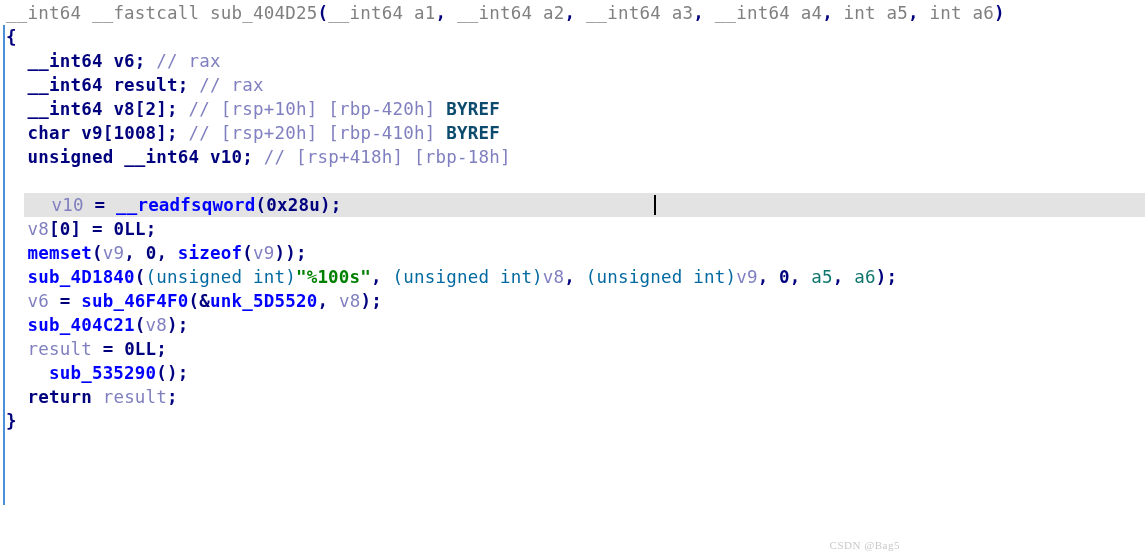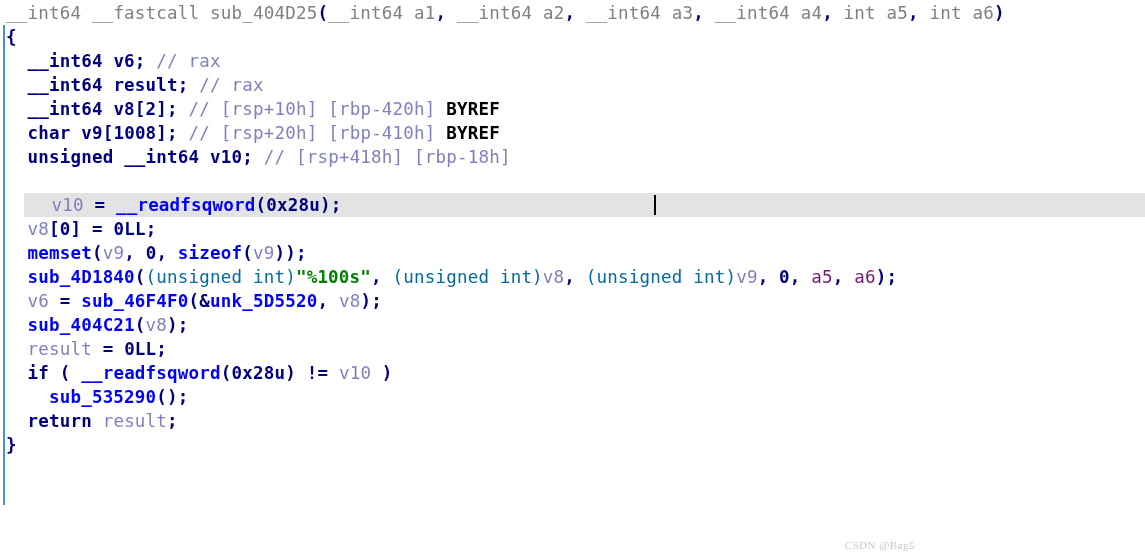"__int64 __fastcall sub_404D25(__int64" #pseudocode-view { padding-left: 15px -> none }
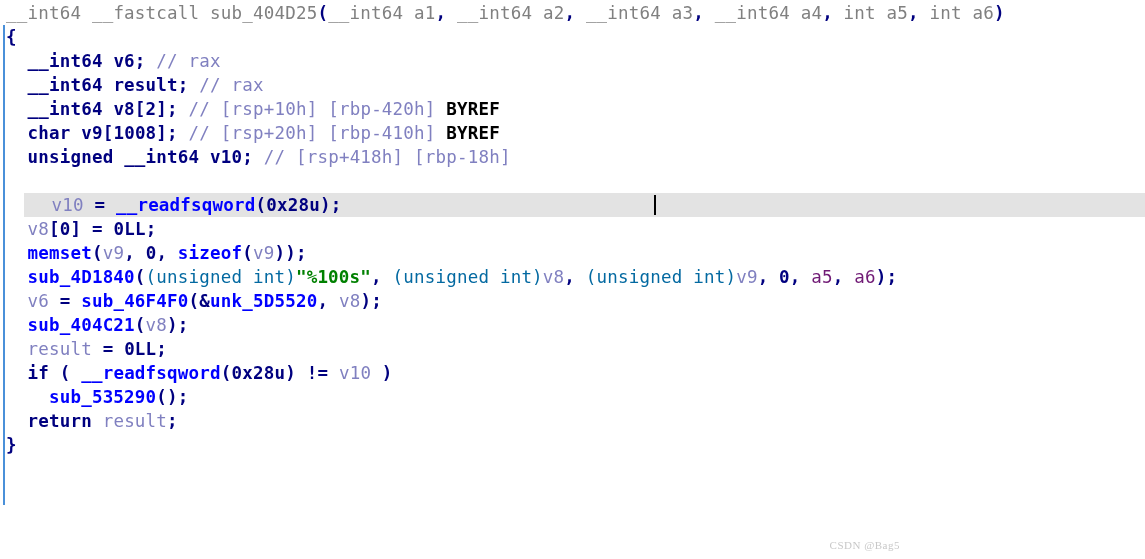"BYREF" .t-cmtkw { color: #000000 -> #0c4a6e }
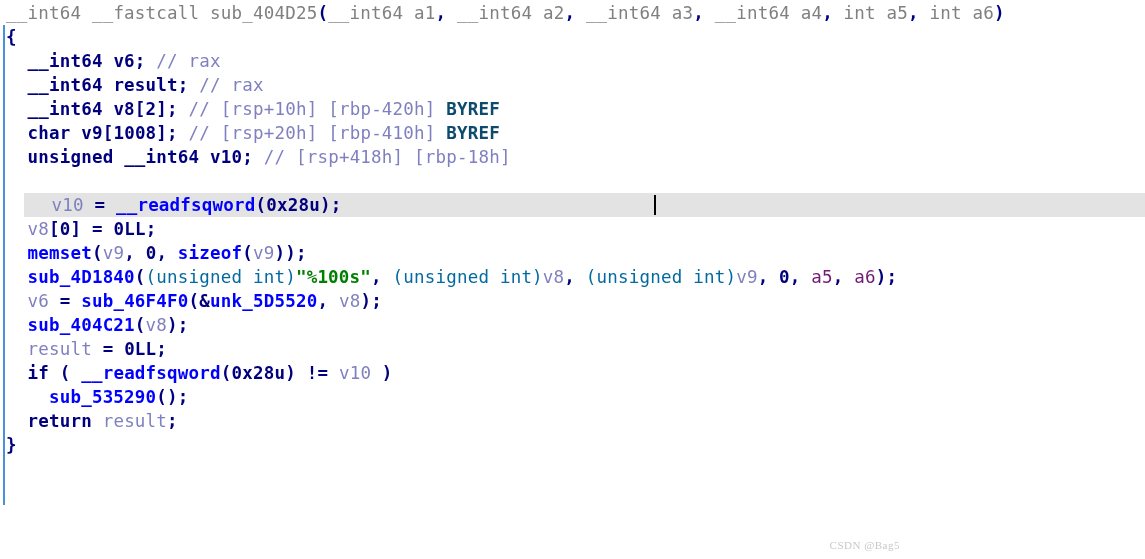"a5" .t-arg { color: #701a75 -> #0f766e }
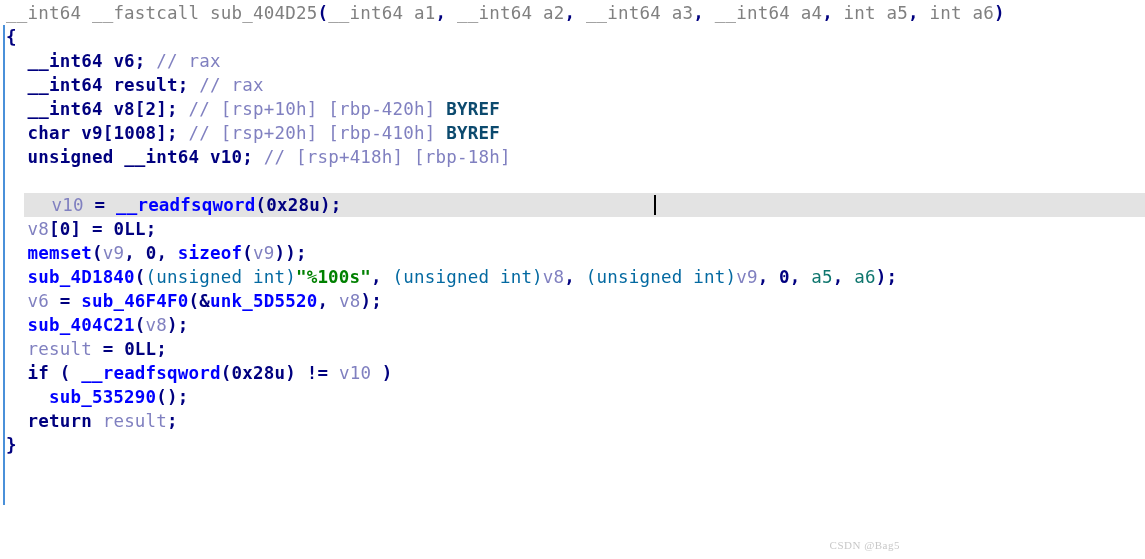"if ( __readfsqword(0x28u) != v10" div.line { html: <div><span> </span><span>if</span><span> ( </span><span>__readfsqword</span><span>(</span><span>0x28u</span><span>)</span><span> != </span><span>v10</span><span> )</span></div> -> none }
